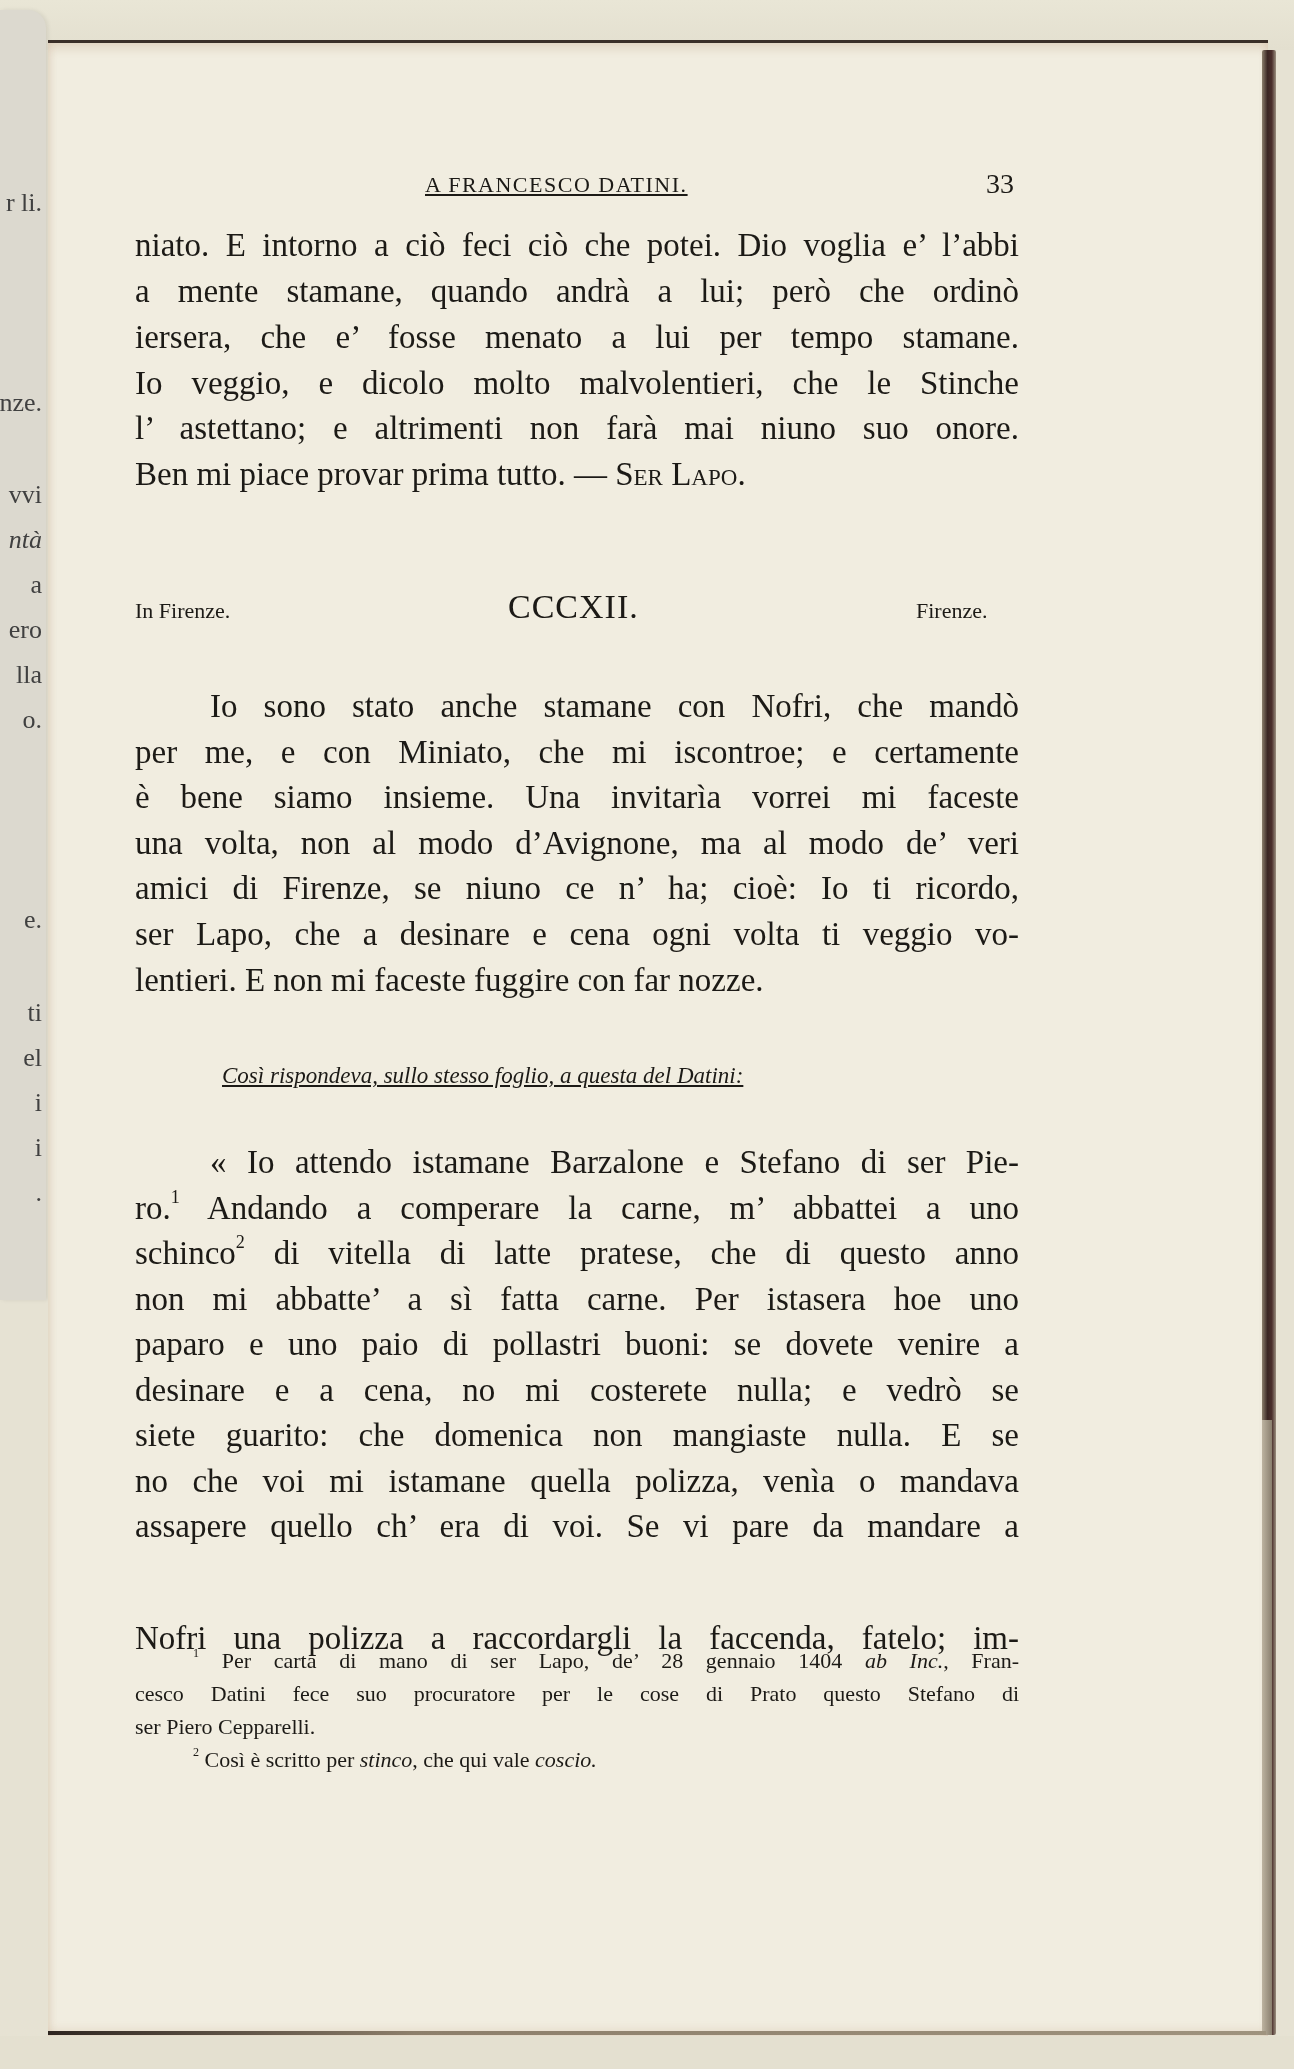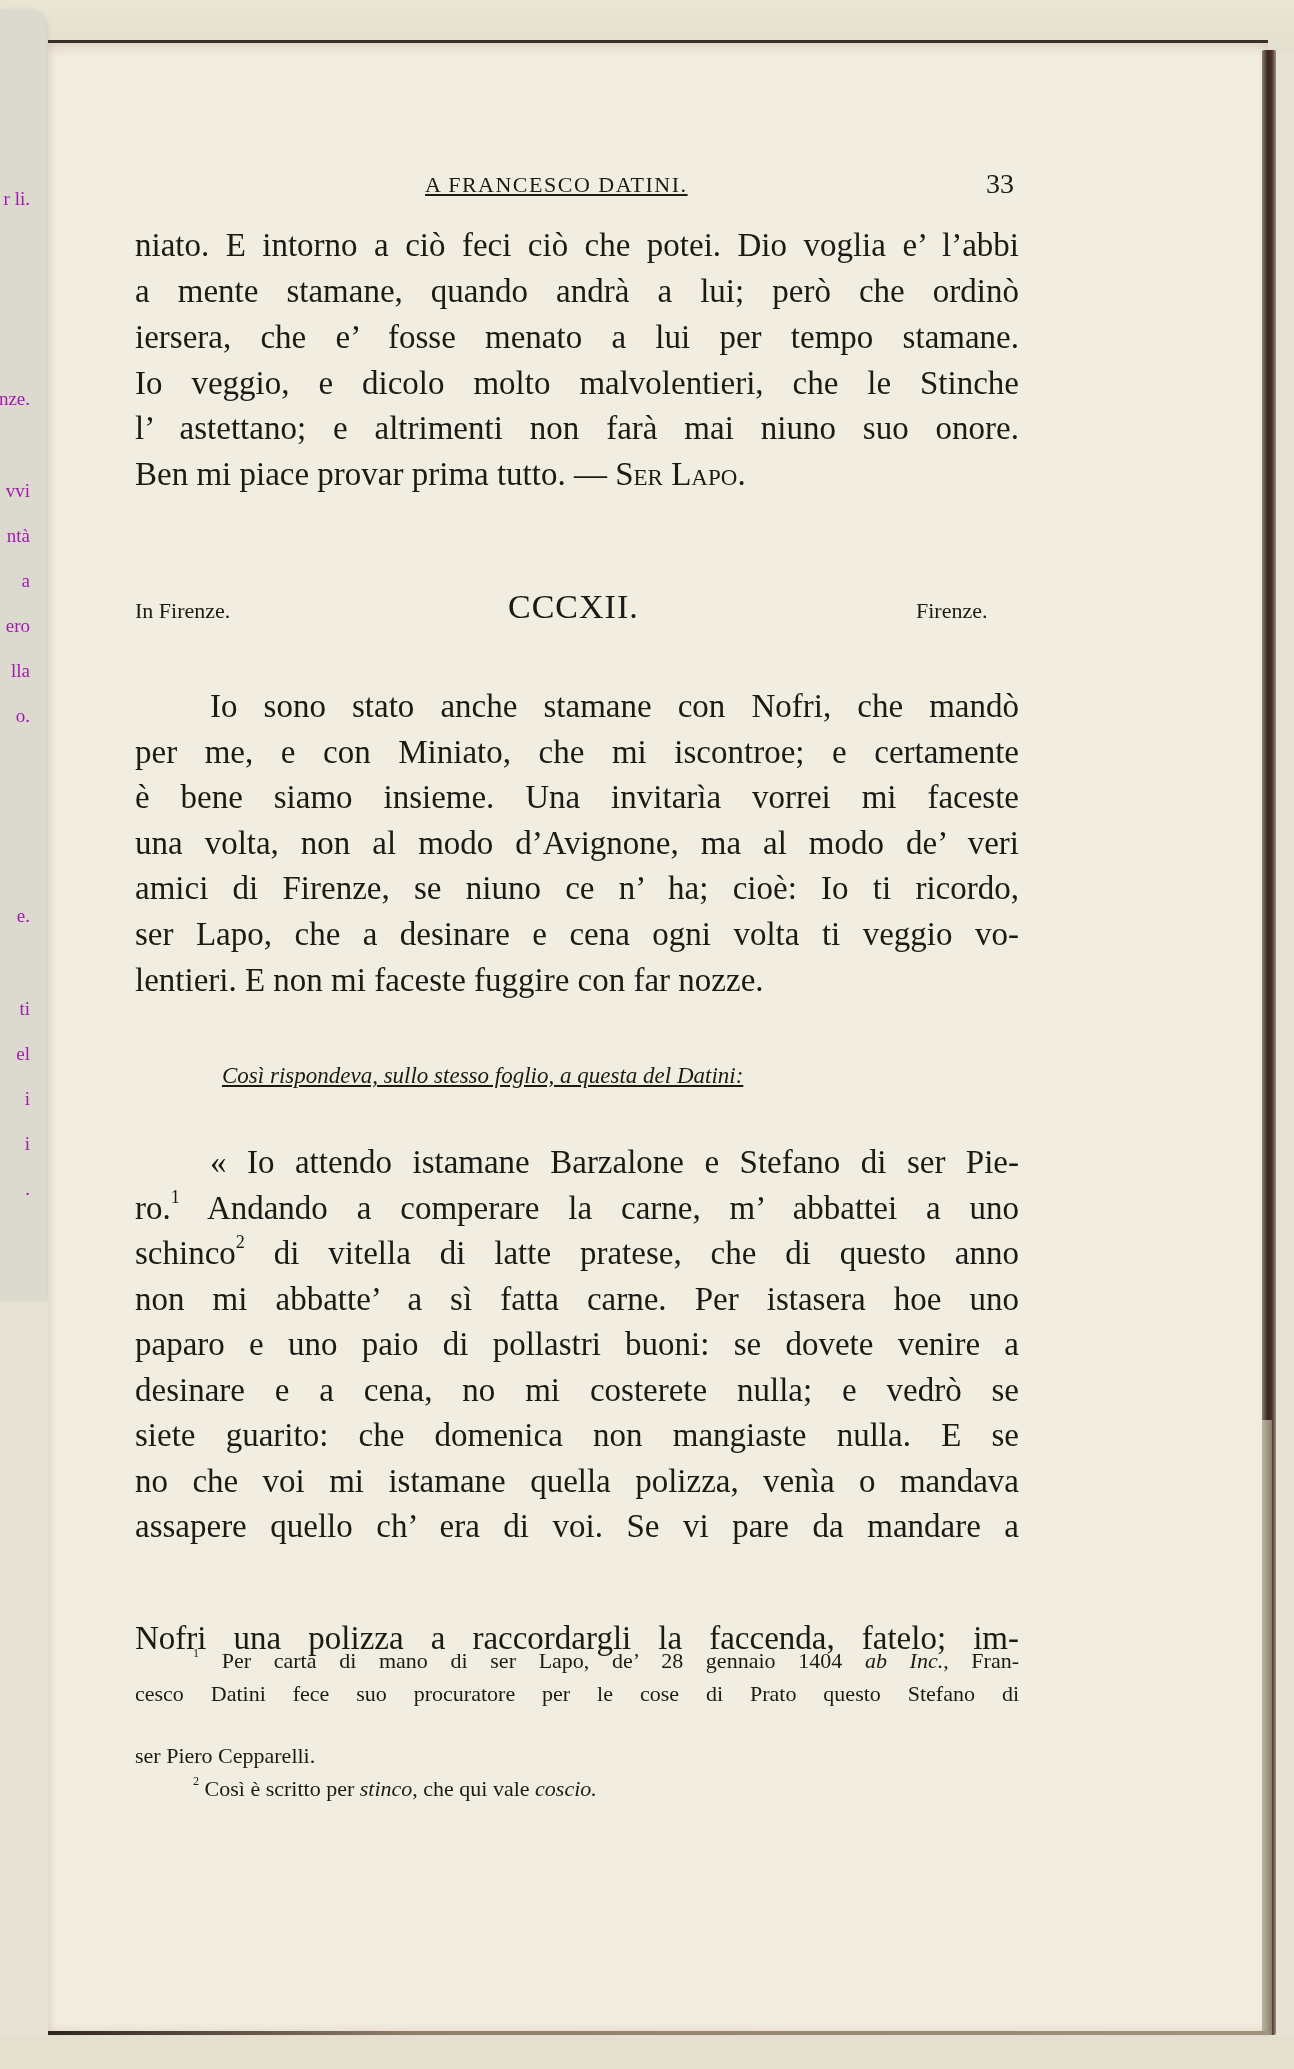"r li." .prev-page .frag { color: #a21caf -> #404040; font-size: 19px -> 26px; right: 16px -> 4px }
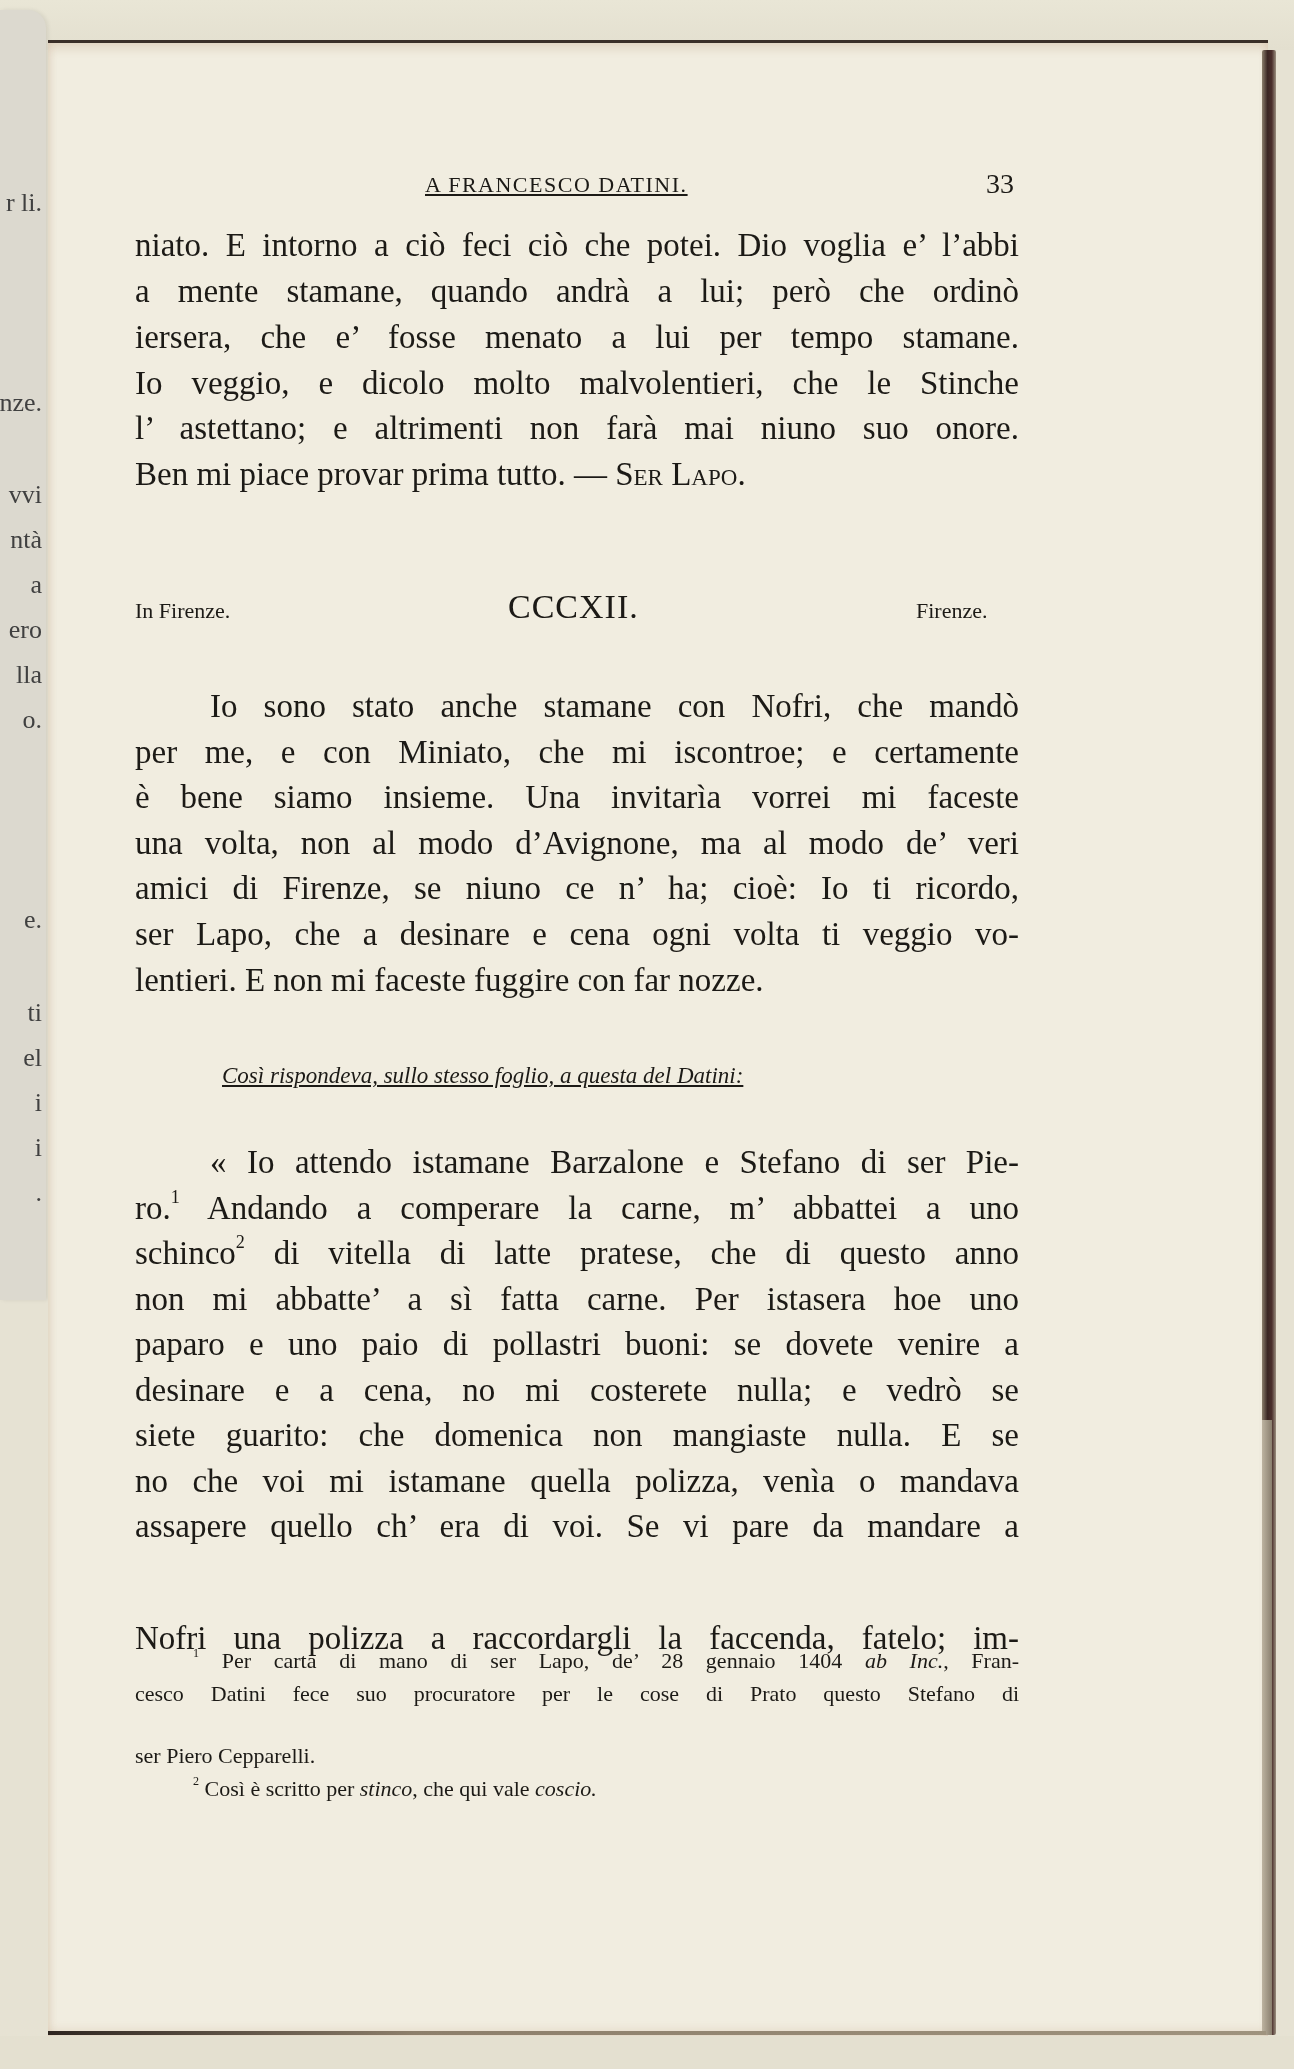"ntà" div.frag { font-style: none -> italic }
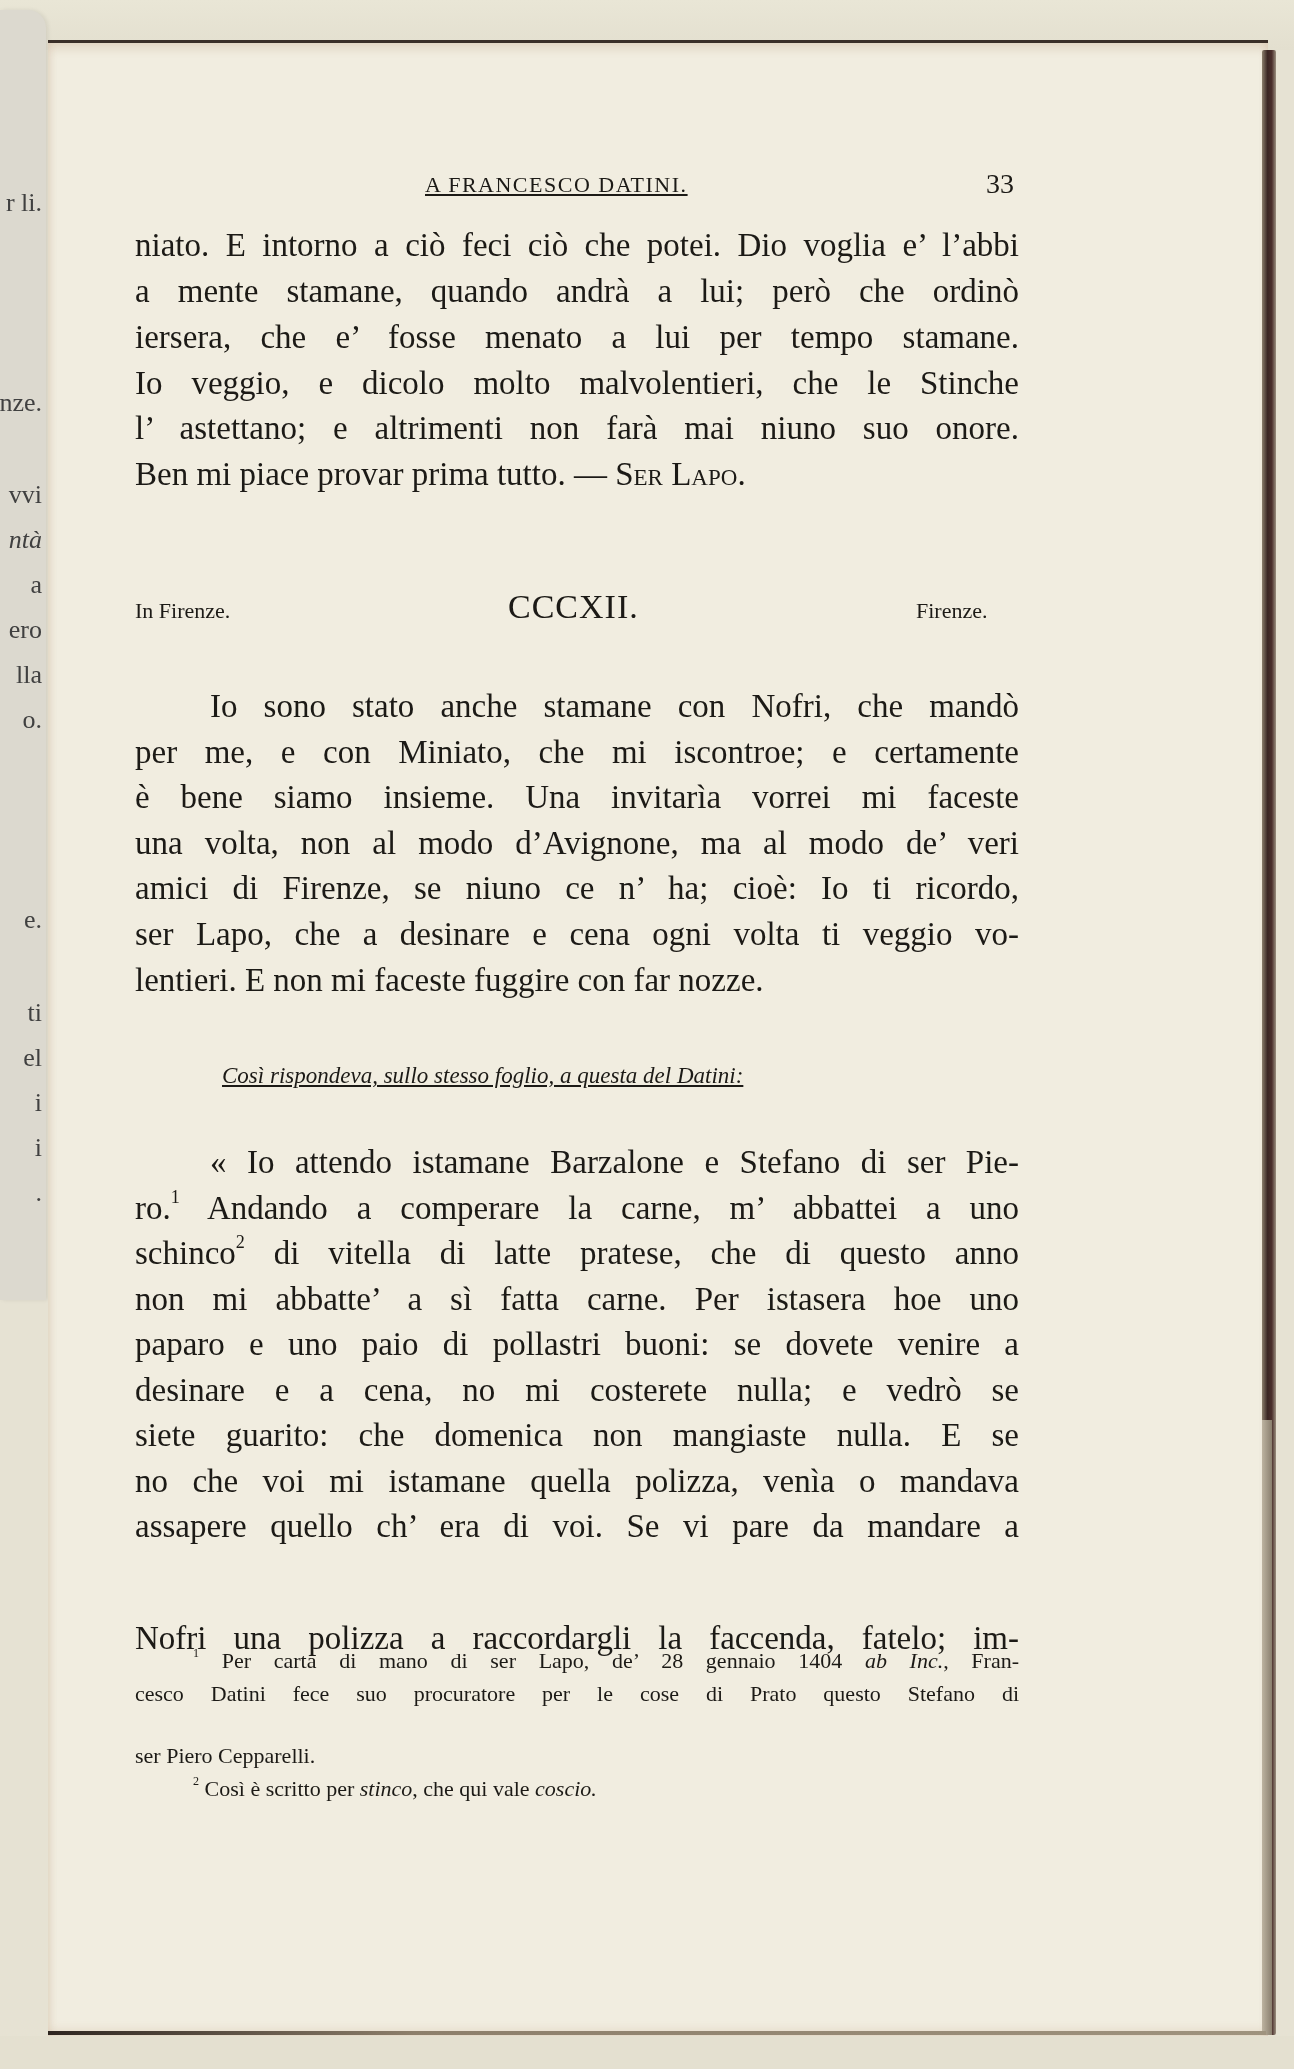"ser Piero Cepparelli." .footnote.last { margin-top: 29px -> none }
